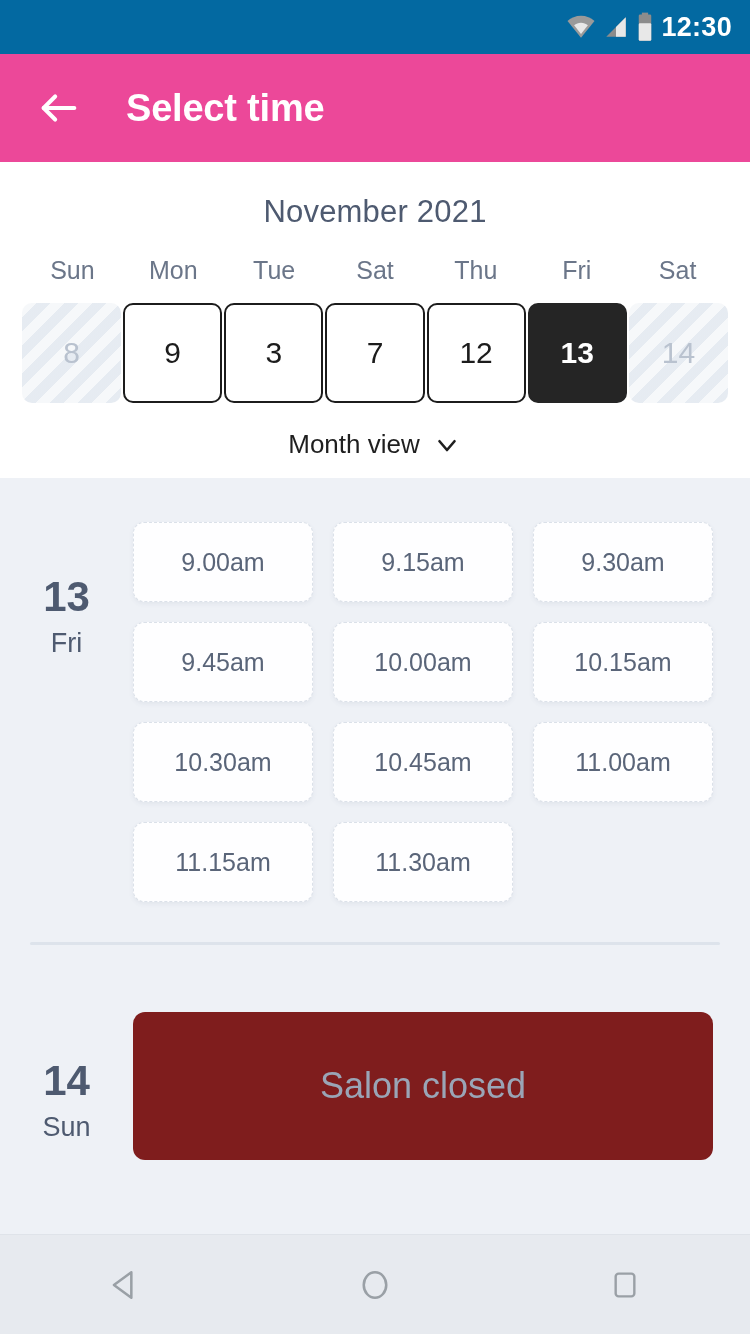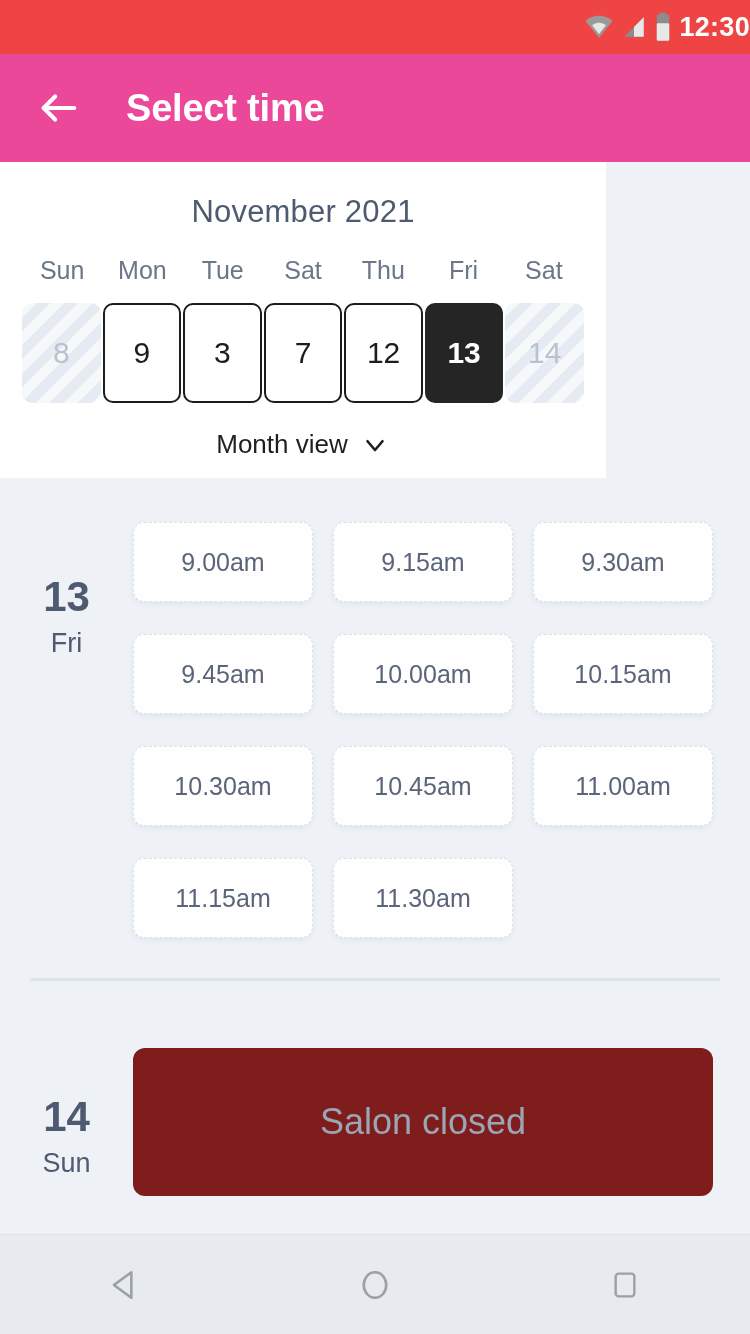"12:30" .statusbar { background: #ef4444 -> #0369a1; padding-right: none -> 18px }
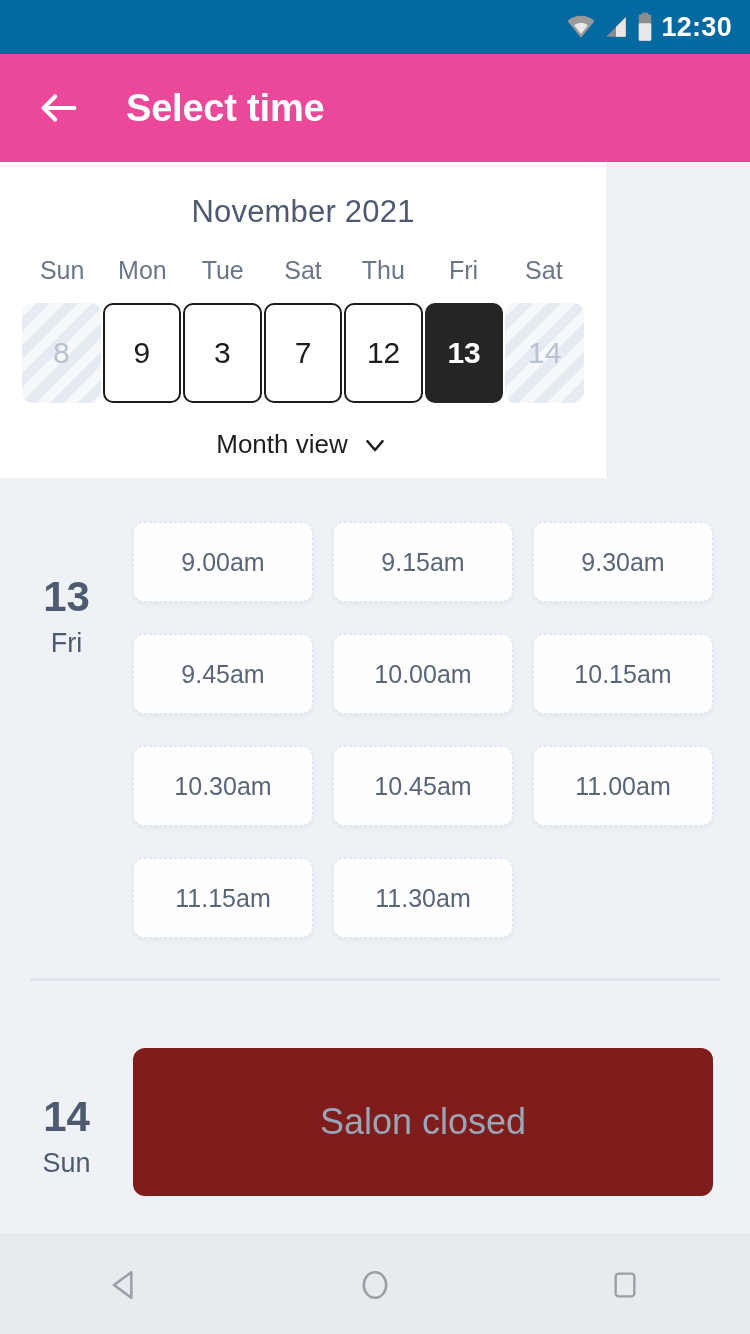"November 2021" .calendar { width: 606px -> 750px }
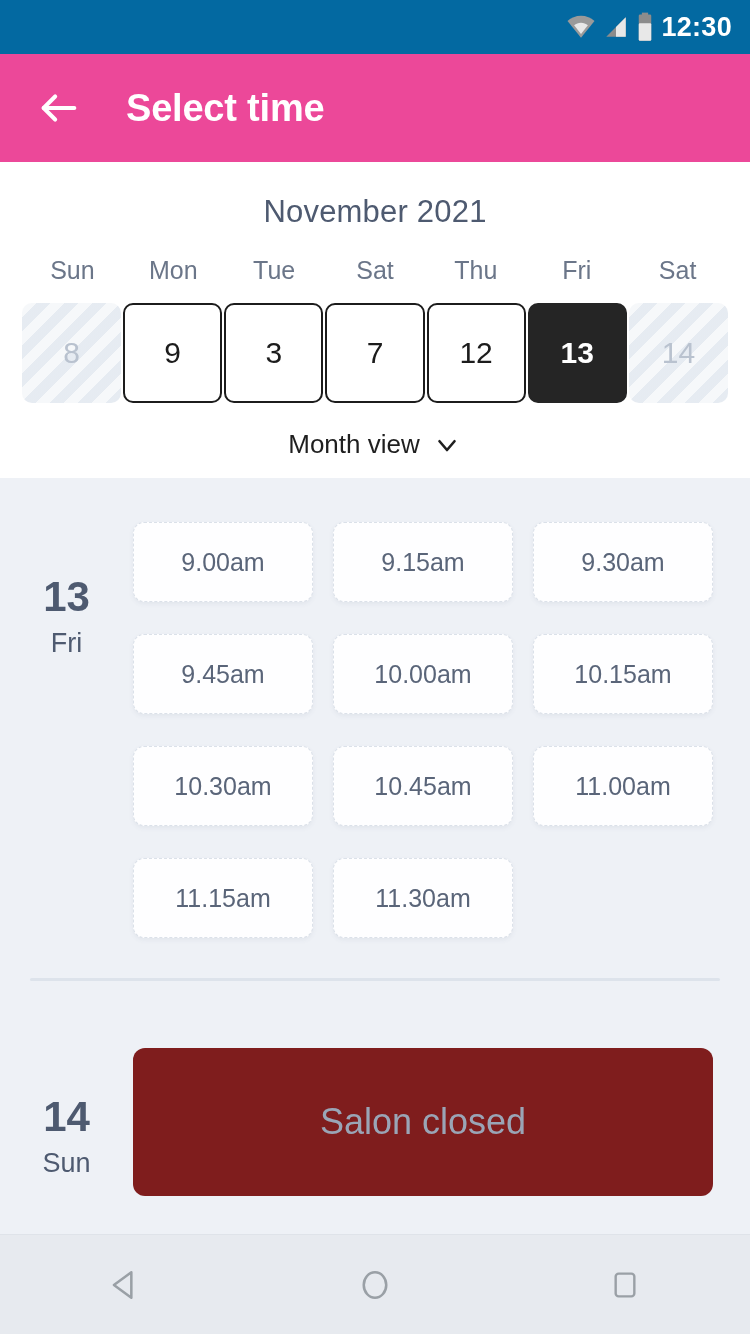"9.00am" .slots { gap: 32px 20px -> 20px 20px }
